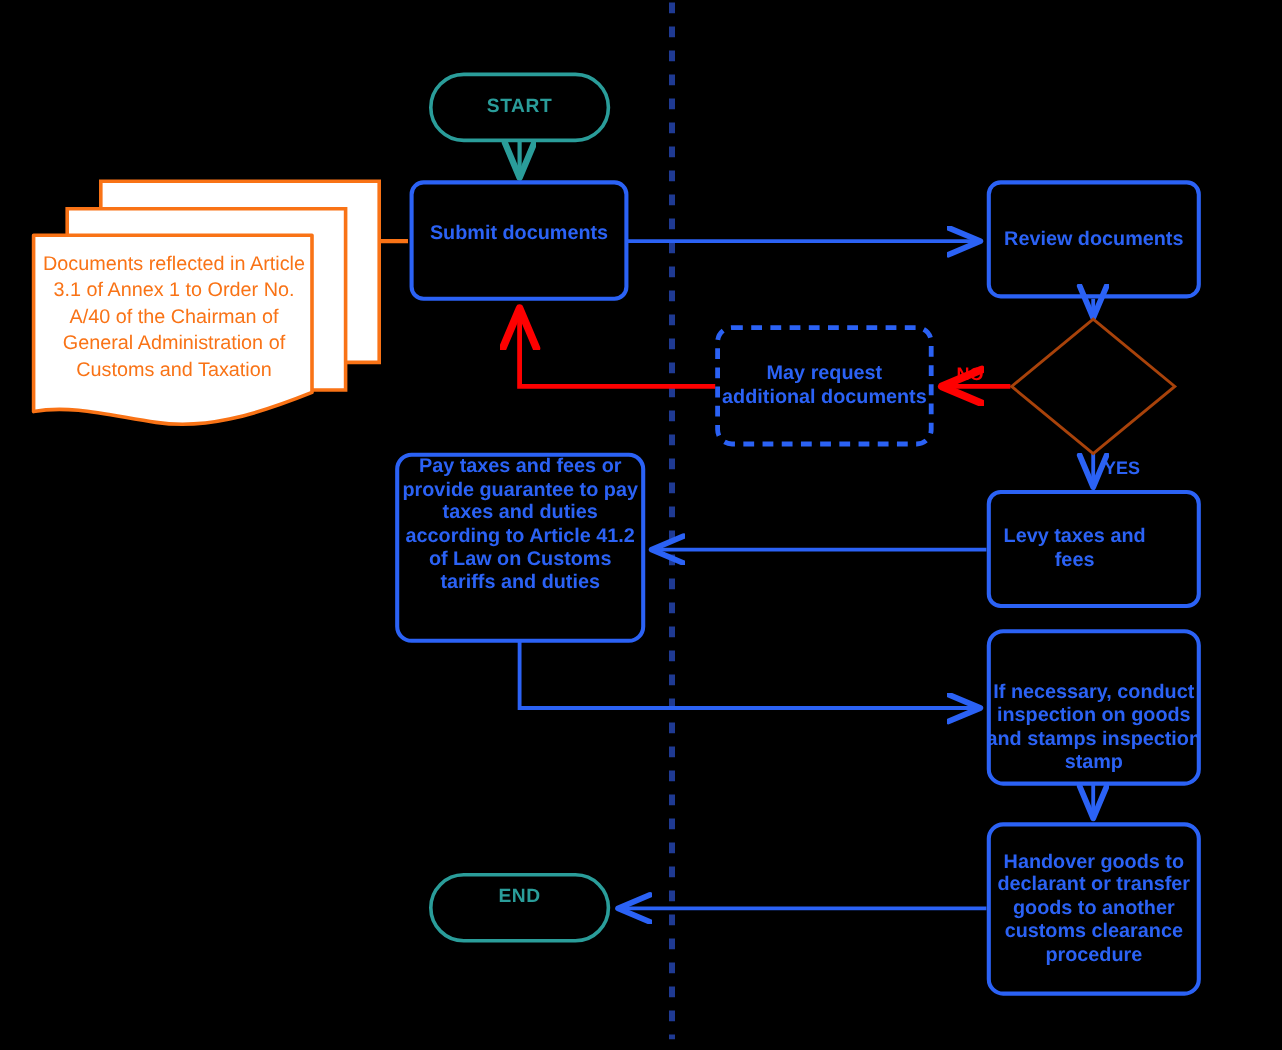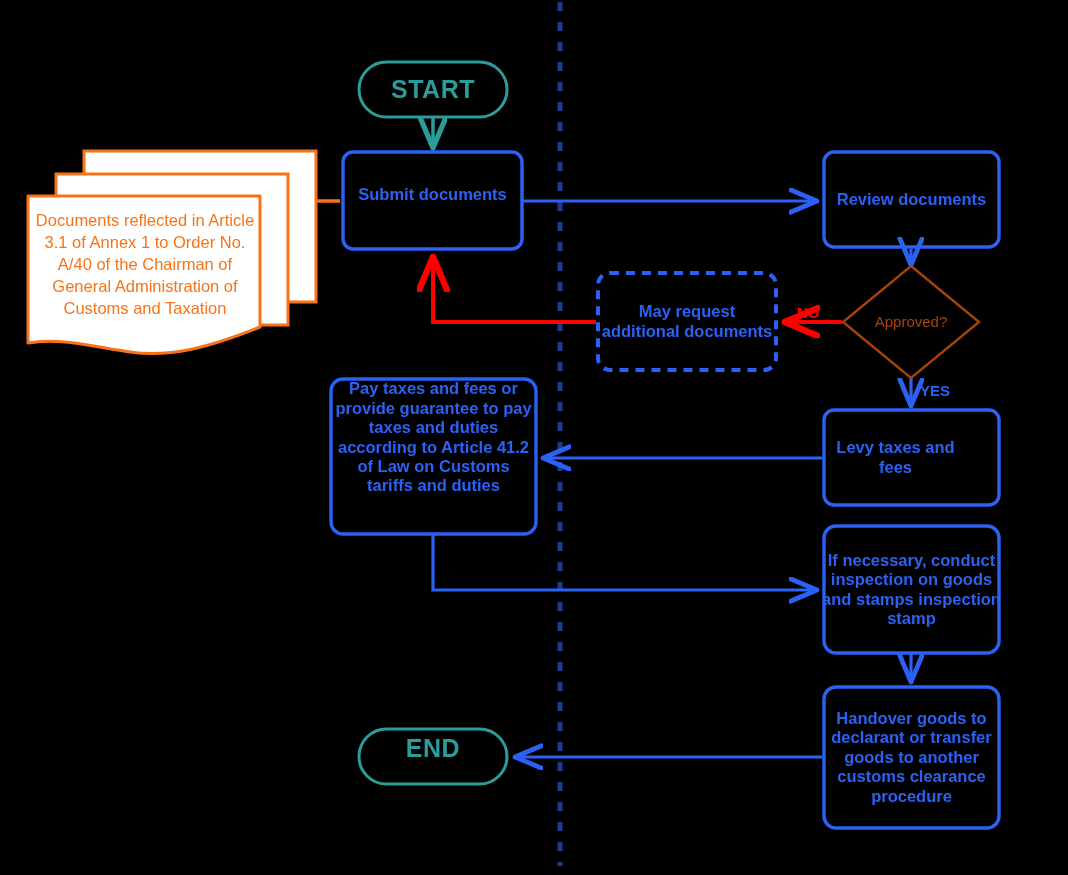"START" .terminal-label { font-size: 25px -> 16px }
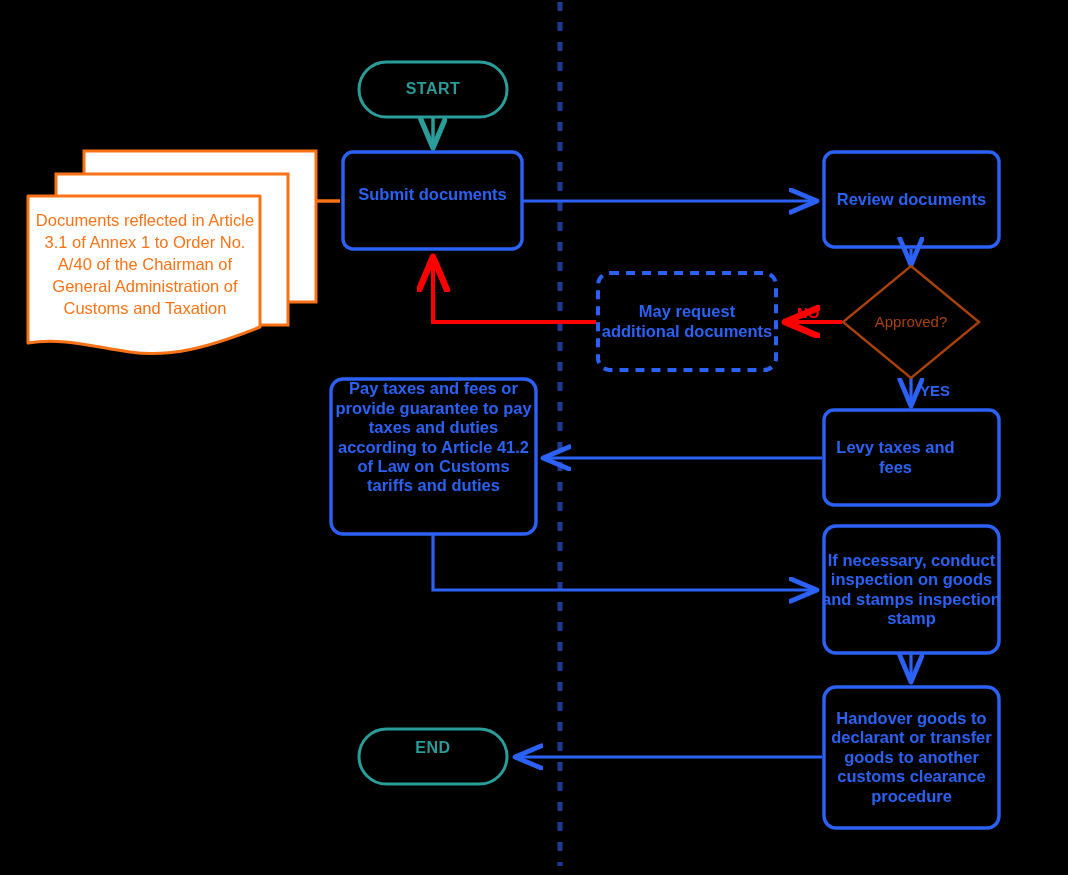"Approved?" div.node-label { html: <div>Approved?</div> -> none }
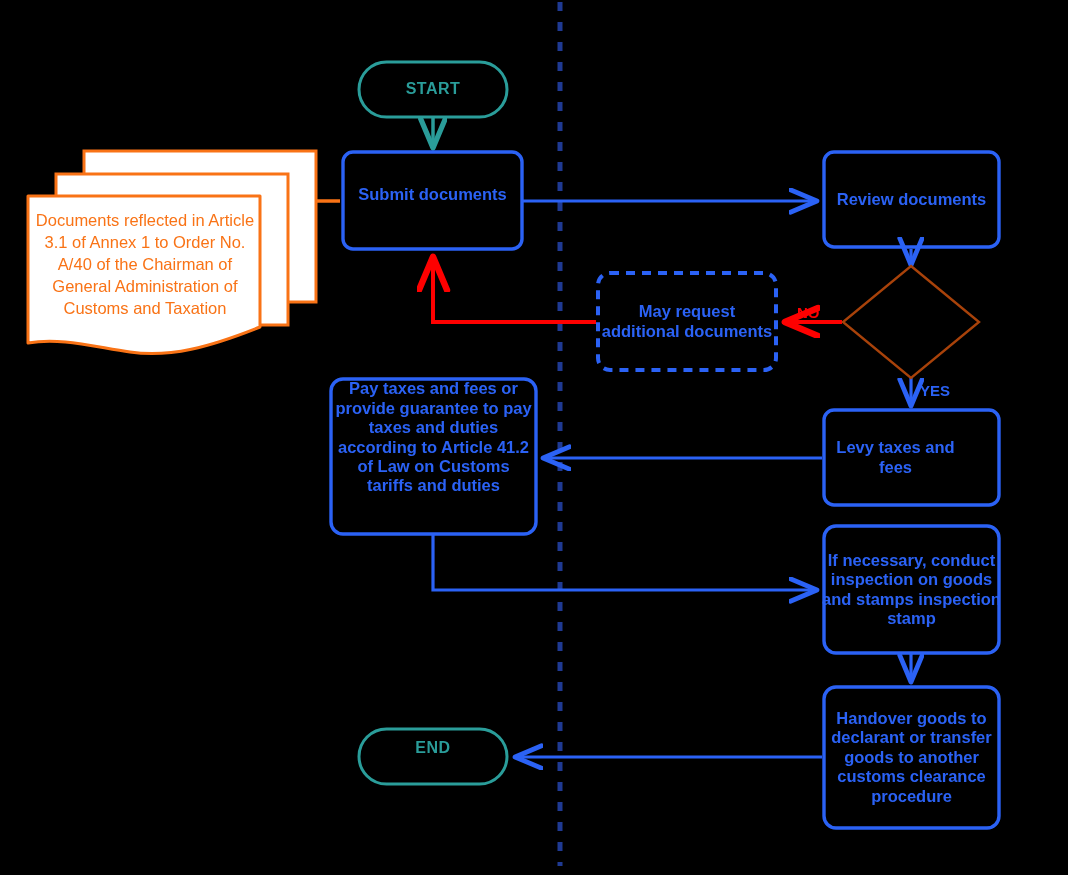"If necessary, conduct inspection on" div.node-label { height: 127px -> 161px }
